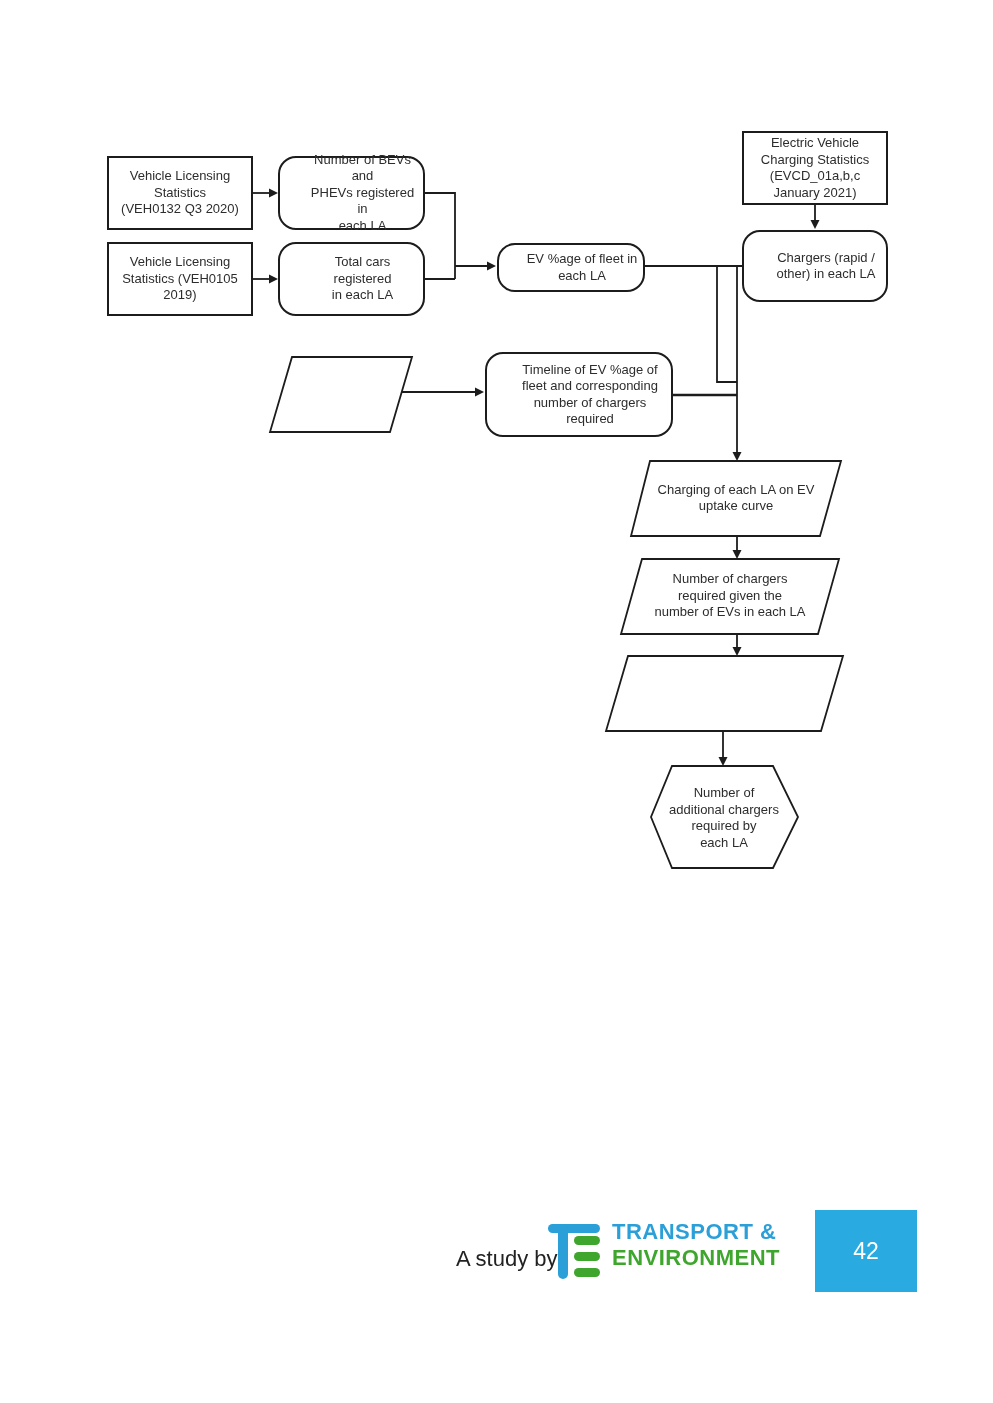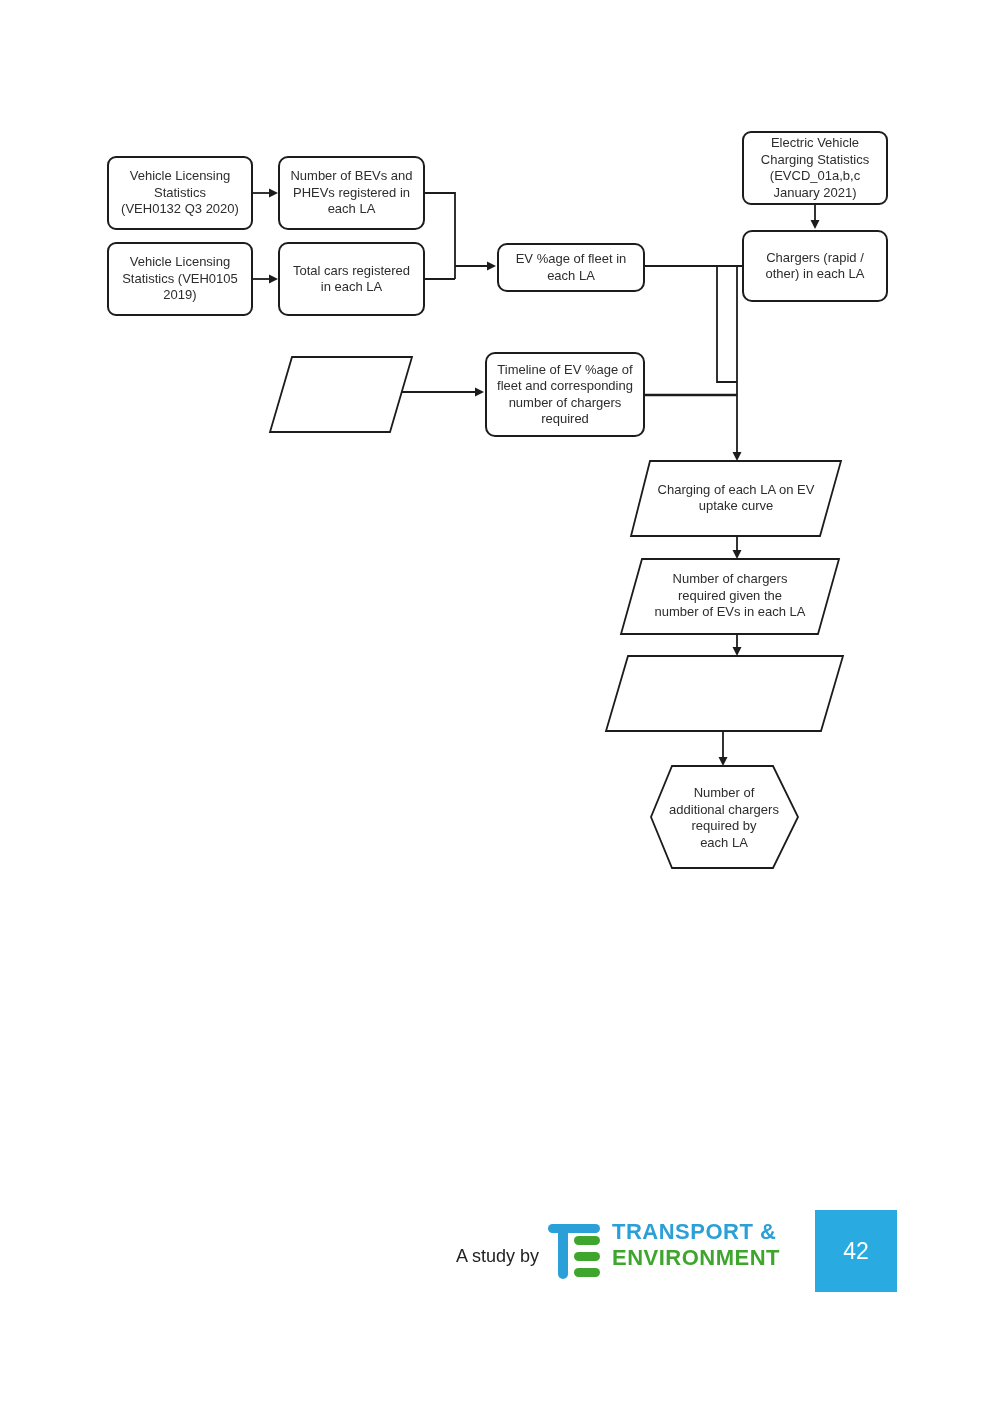"Electric Vehicle" .node { border-radius: 9px -> none }
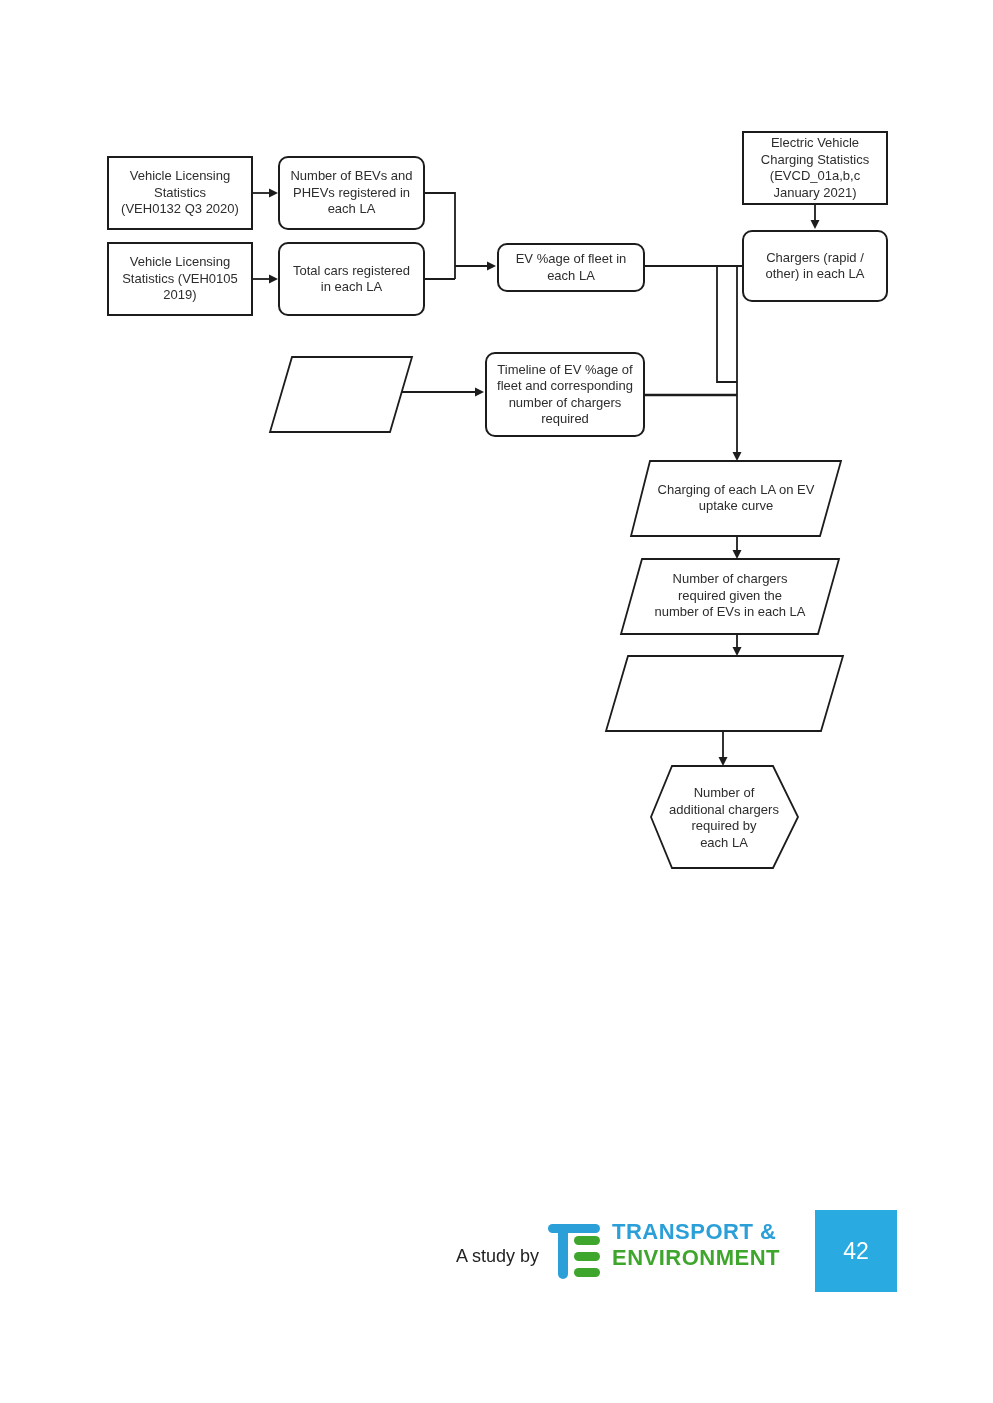"Number of BEVs and" .round { border-radius: 10px -> 18px; padding-left: none -> 24px }
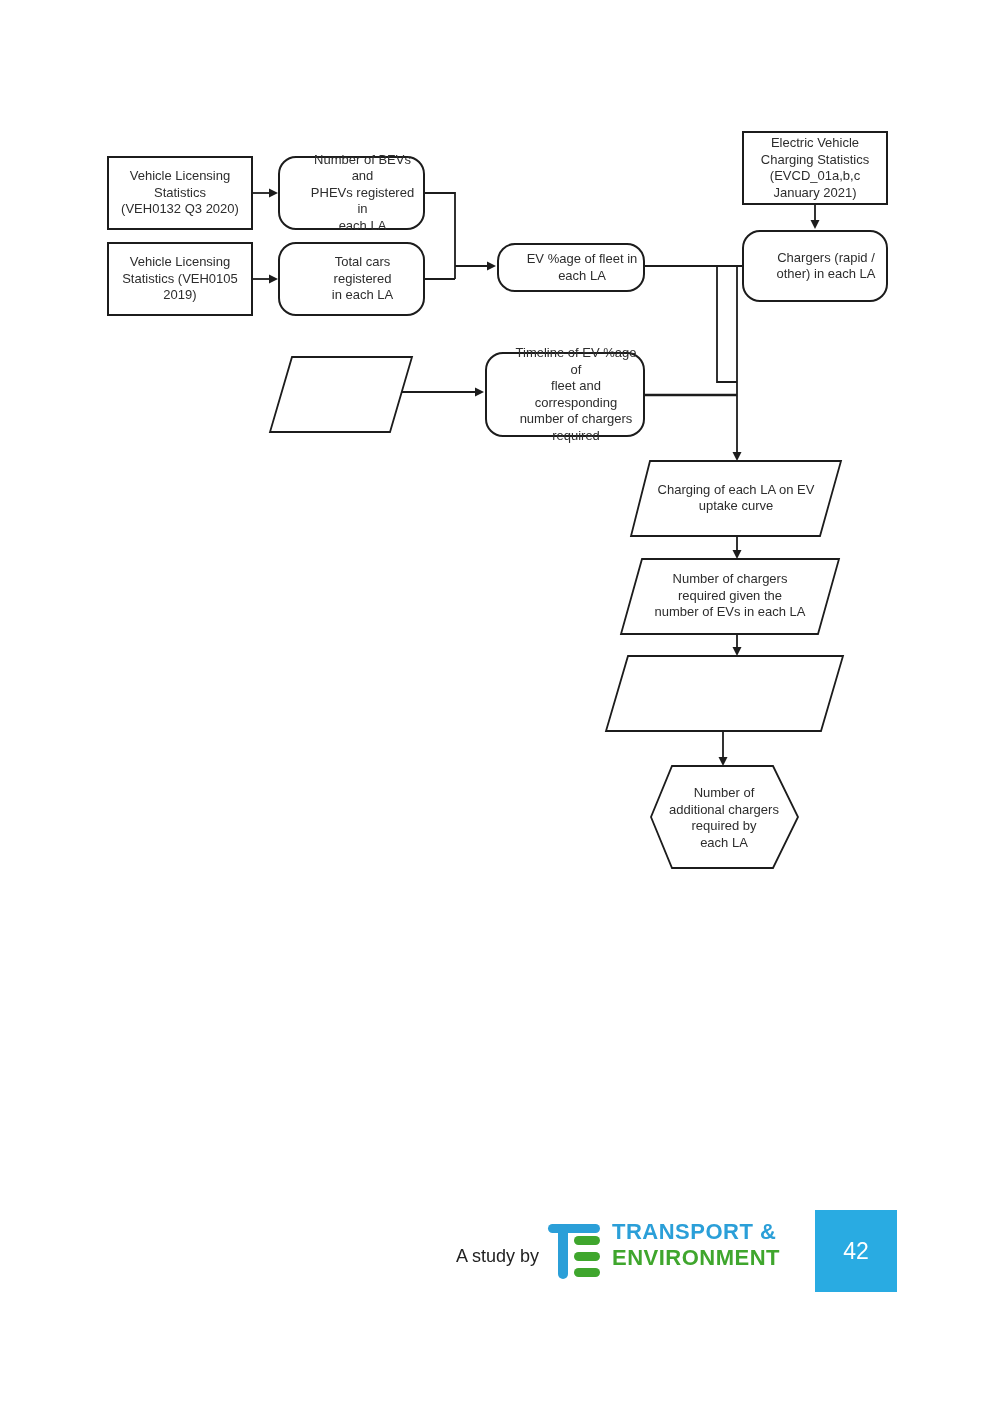"Timeline of EV %age of" div.node { width: 160px -> 188px }
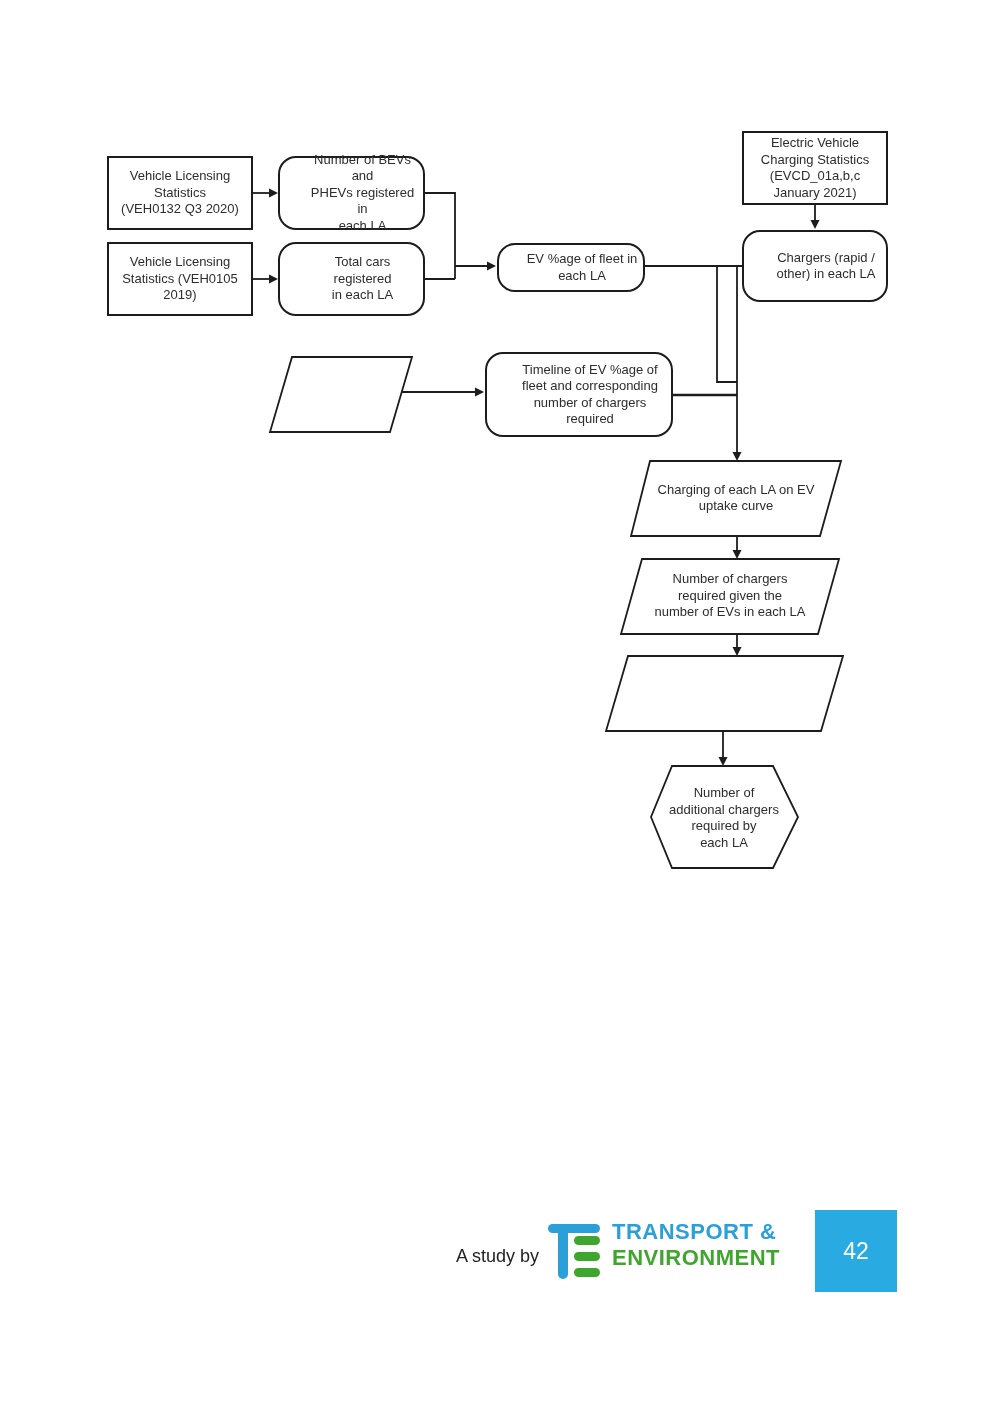"A study by" .study-by { font-size: 18px -> 22px }
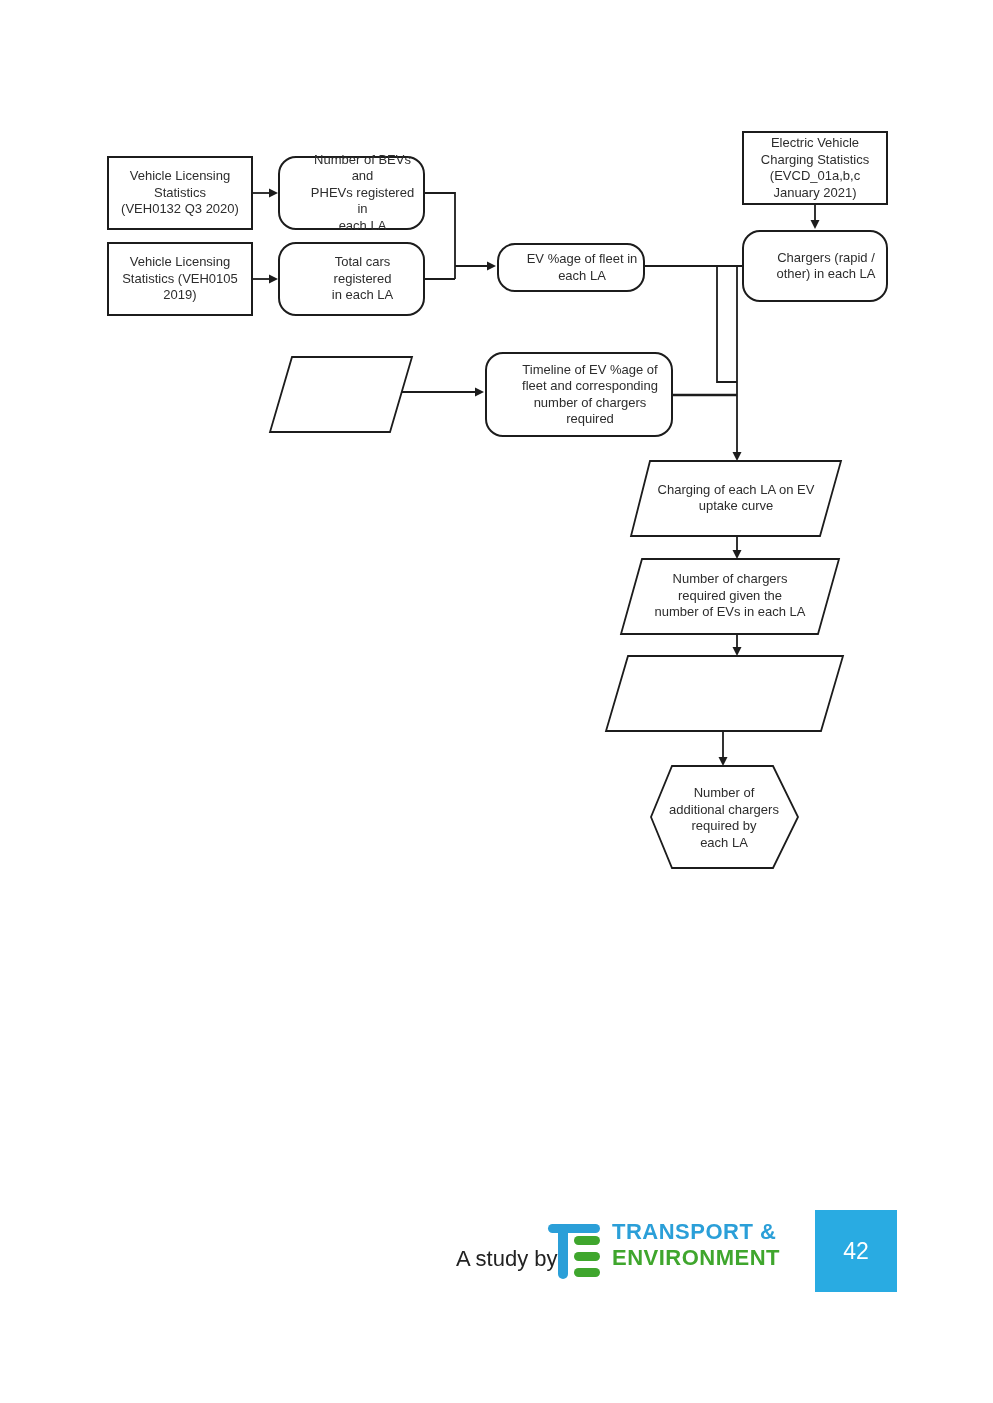"42" .page-box { width: 82px -> 102px }
